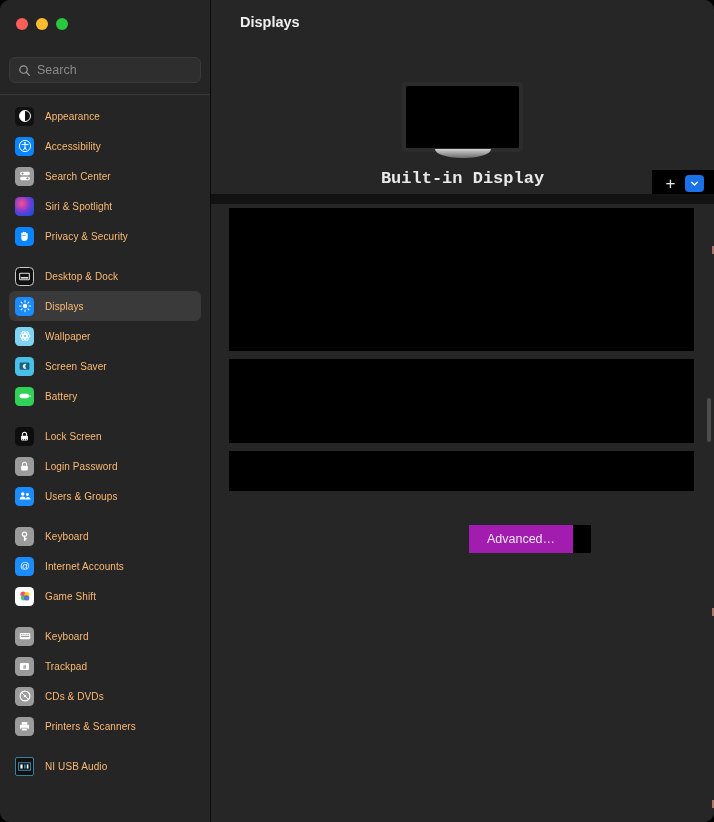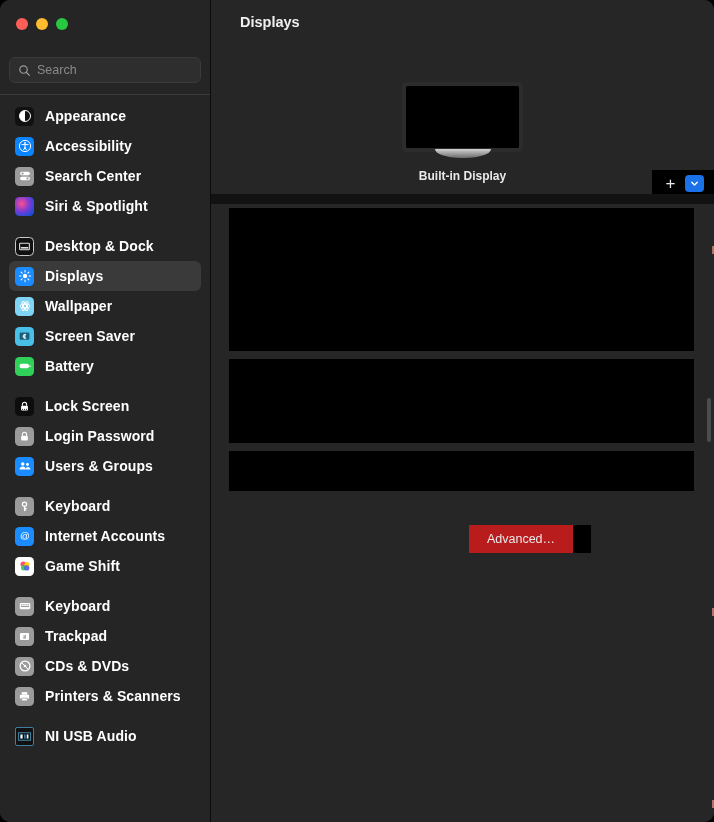"Appearance" .nav-label { color: #ffffff -> #fdba74; font-size: 14px -> 10px; font-weight: bold -> none }
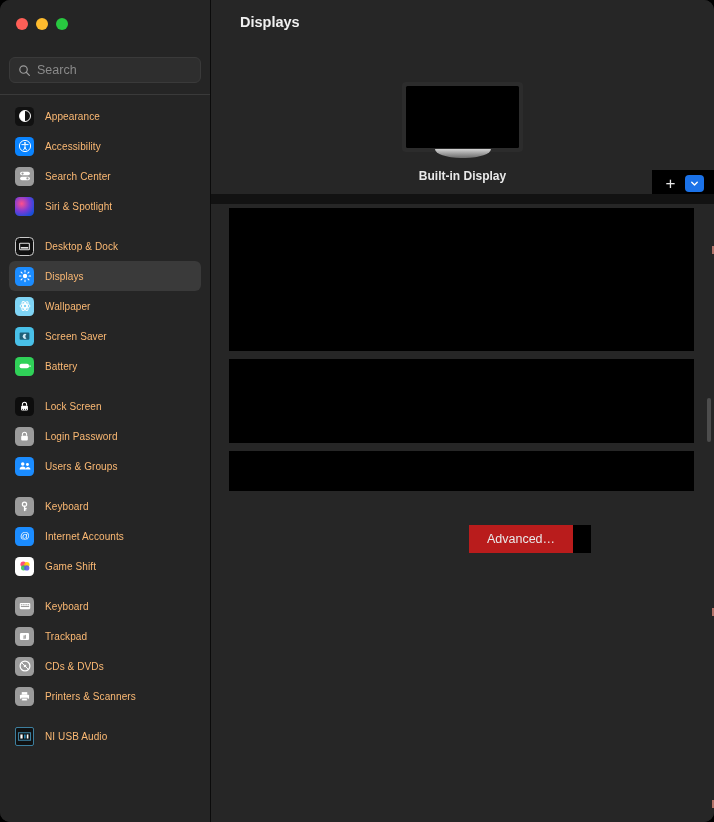"Built-in Display" .display-name { font-family: none -> Liberation Mono, monospace; font-size: 12px -> 17px }
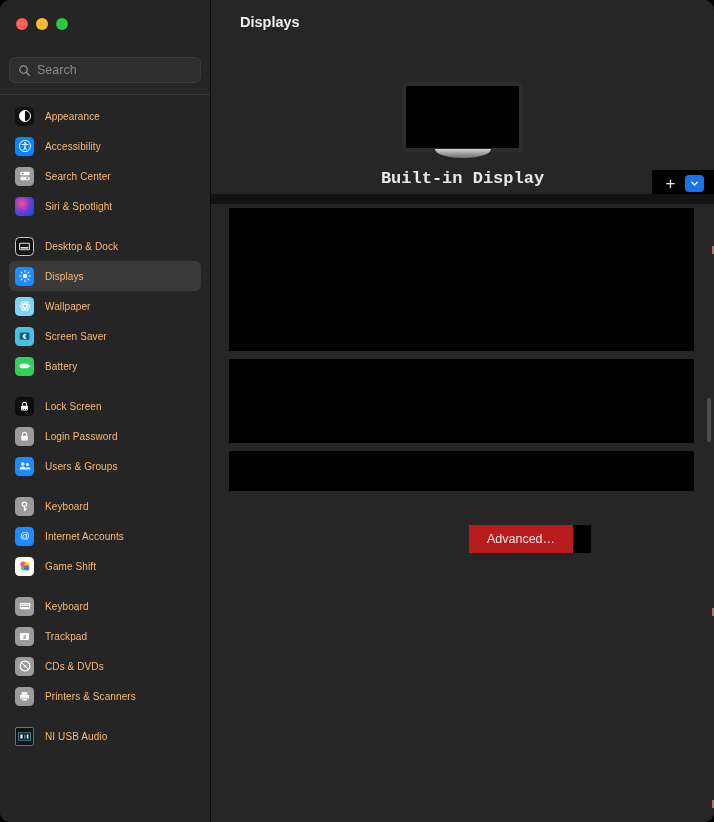"Privacy & Security" div.nav-item { html: none -> <div> <span> <svg> <path></path> </svg> </span> <span>Privacy &amp; Security</span> </div> }
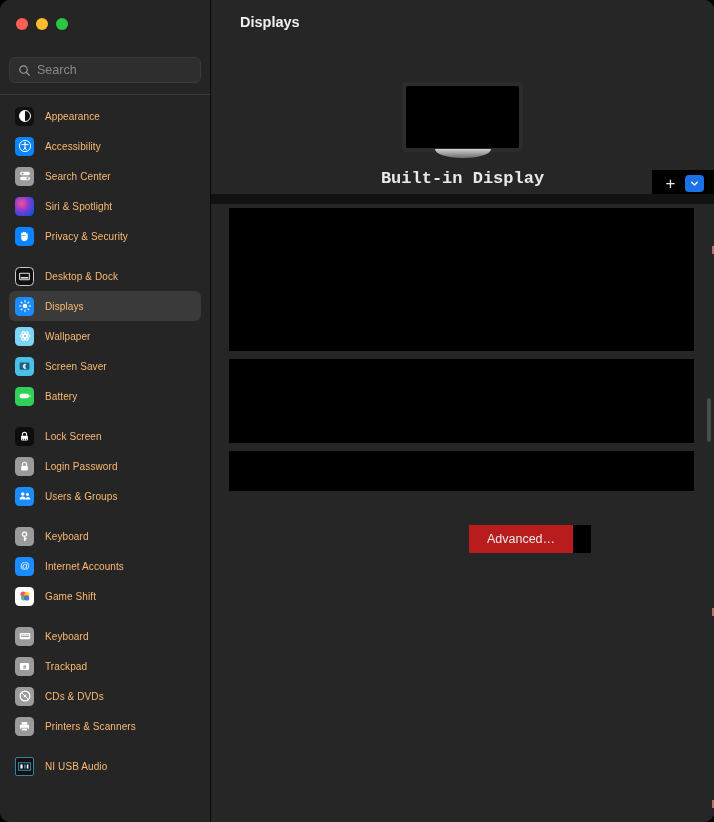"Advanced…" .redact-btn { background: #b91c1c -> #a21caf }
